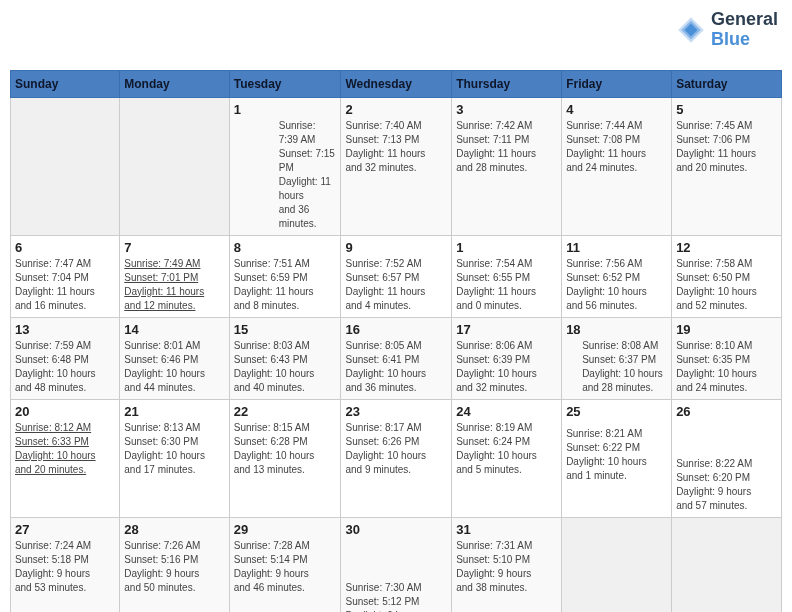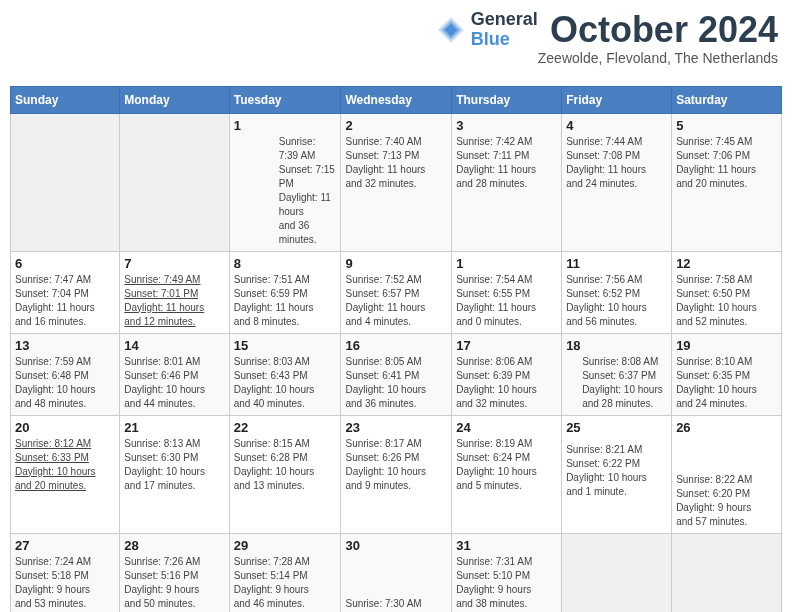"October 2024" div.title-block { html: <div> <div>October 2024</div> <div>Zeewolde, Flevoland, The Netherlands</div> </div> -> none }
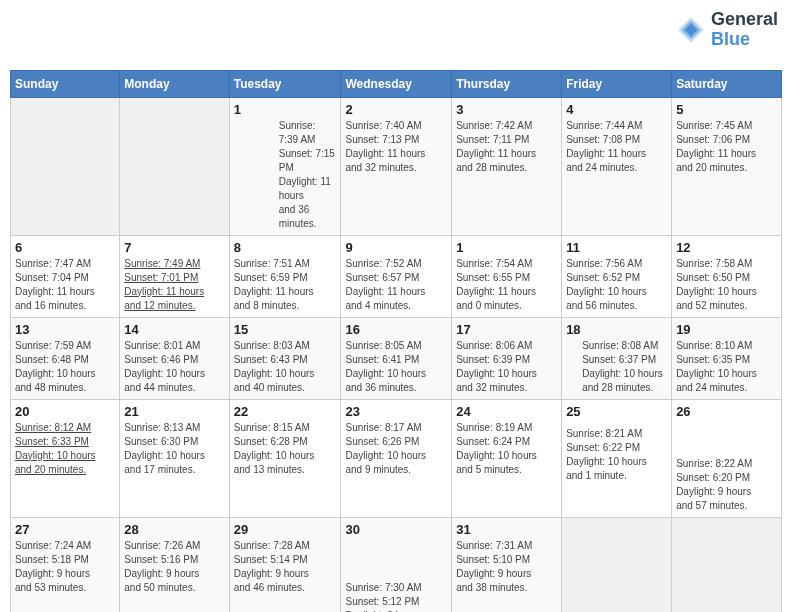"Sunday" thead tr th { color: #ffffff -> #0f172a }
